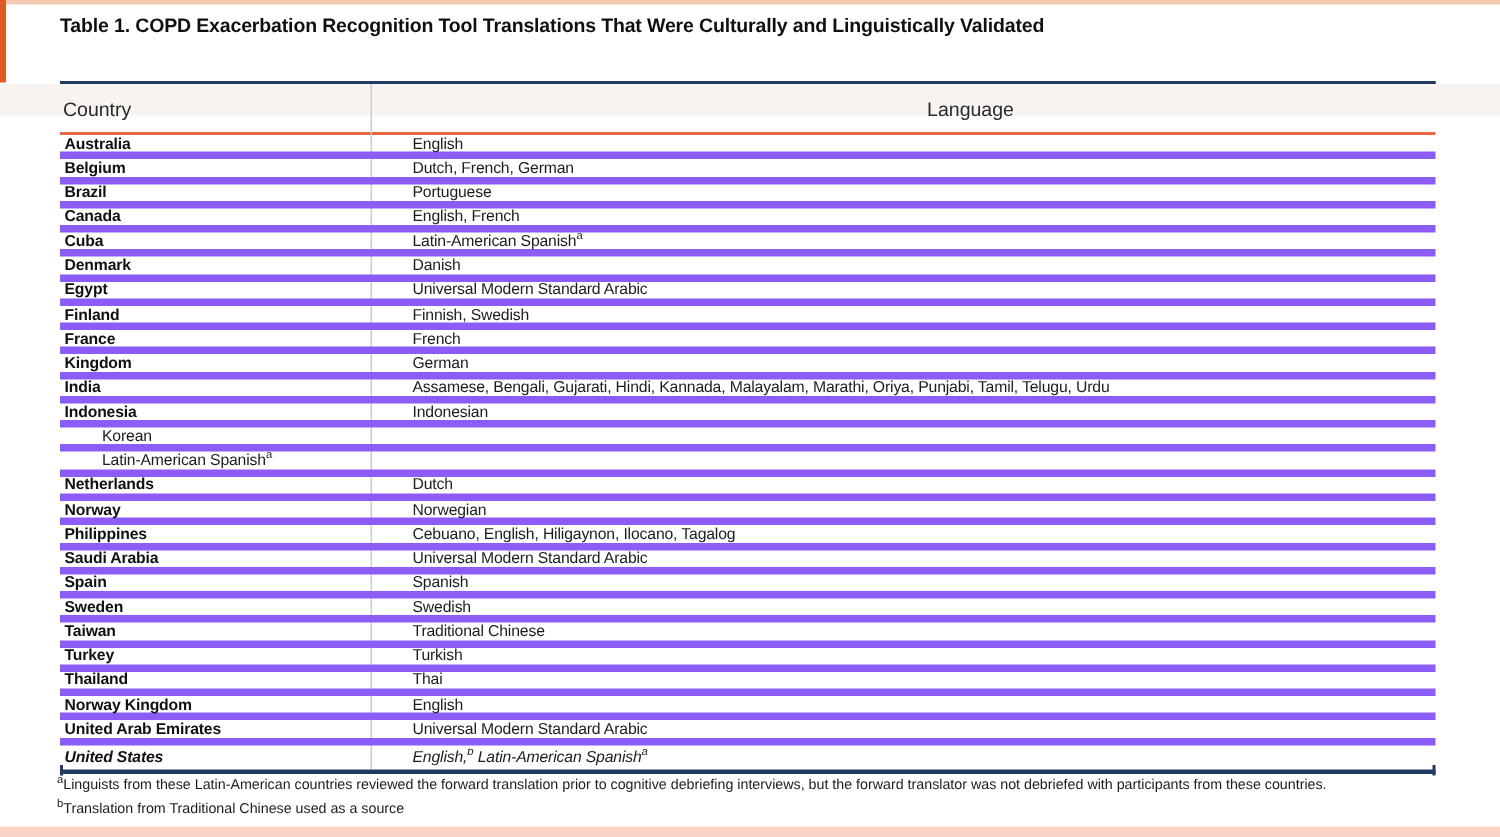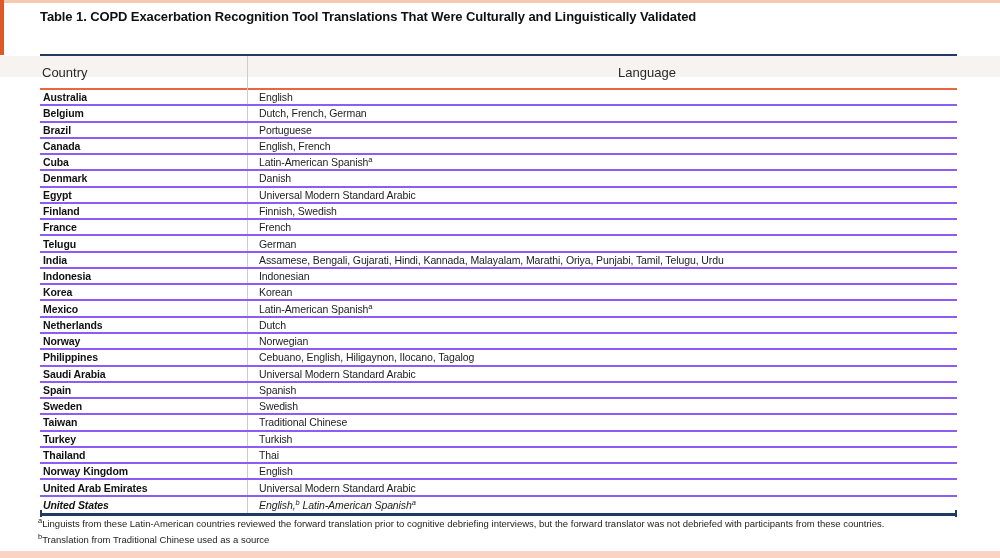"Australia" .row { border-bottom: 2px solid #8b5cf6 -> 5px solid #8b5cf6 }
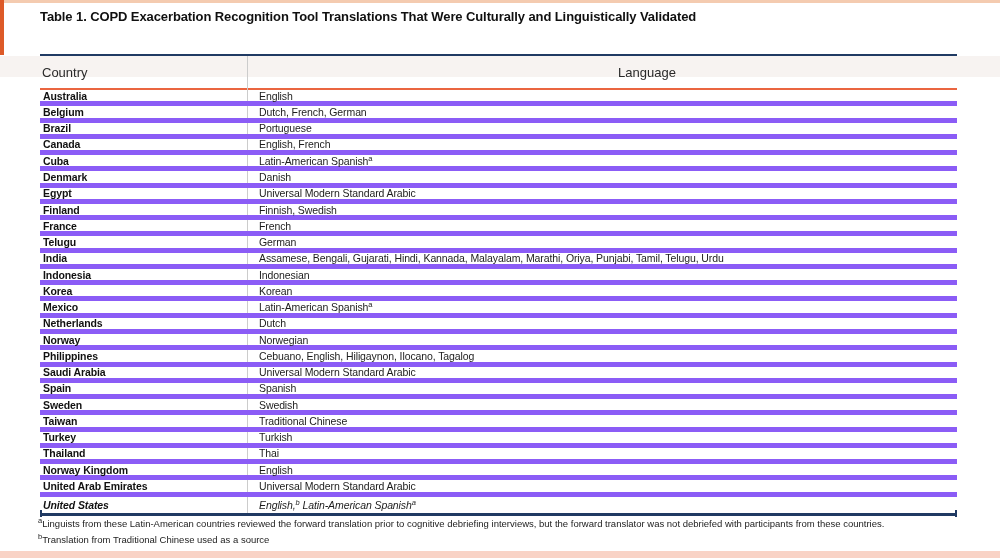"English" .cell-language { padding-left: 12px -> 28px }
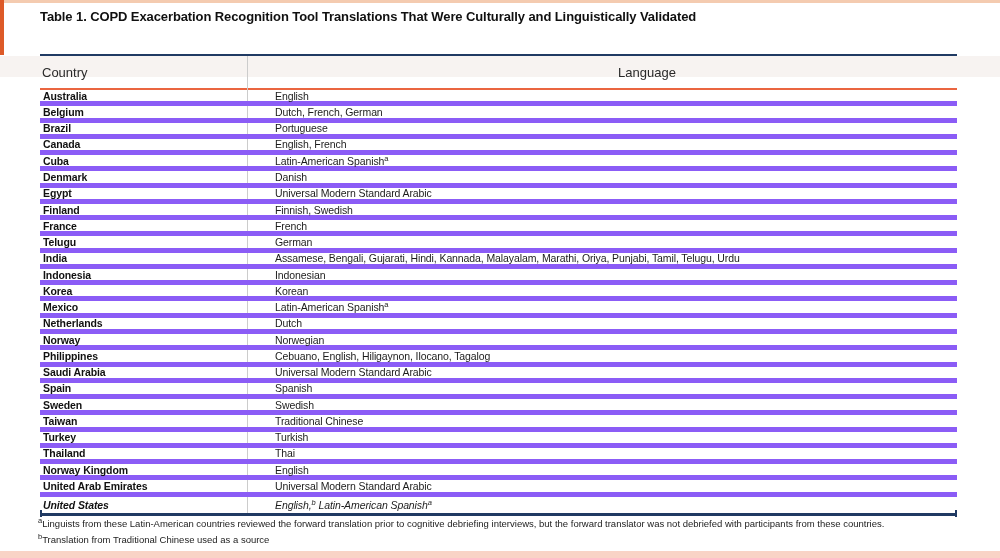"Telugu" div.cell-country { text: Telugu -> Kingdom }
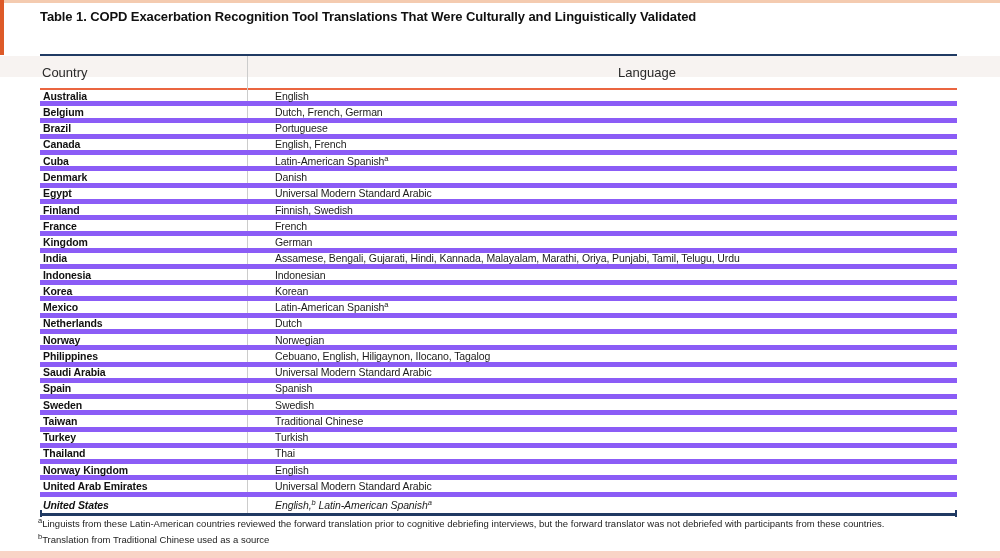"Korea" div.cell-country { html: <div>Korea</div> -> none }
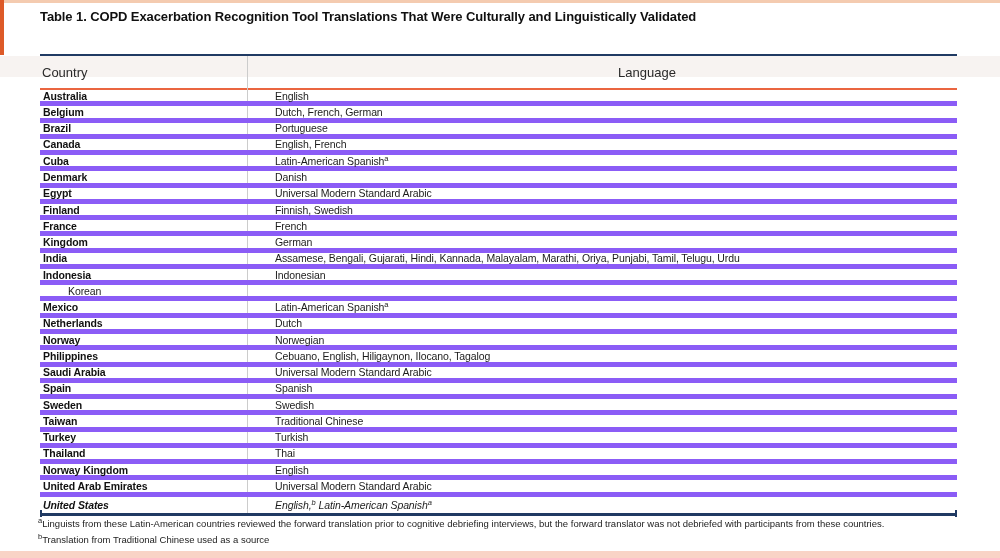"Mexico" div.cell-country { html: <div>Mexico</div> -> none }
